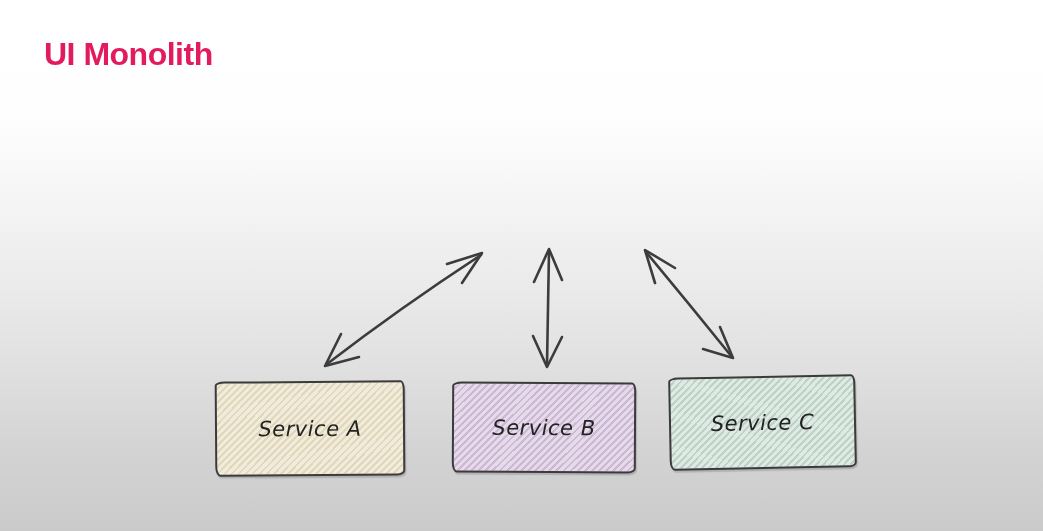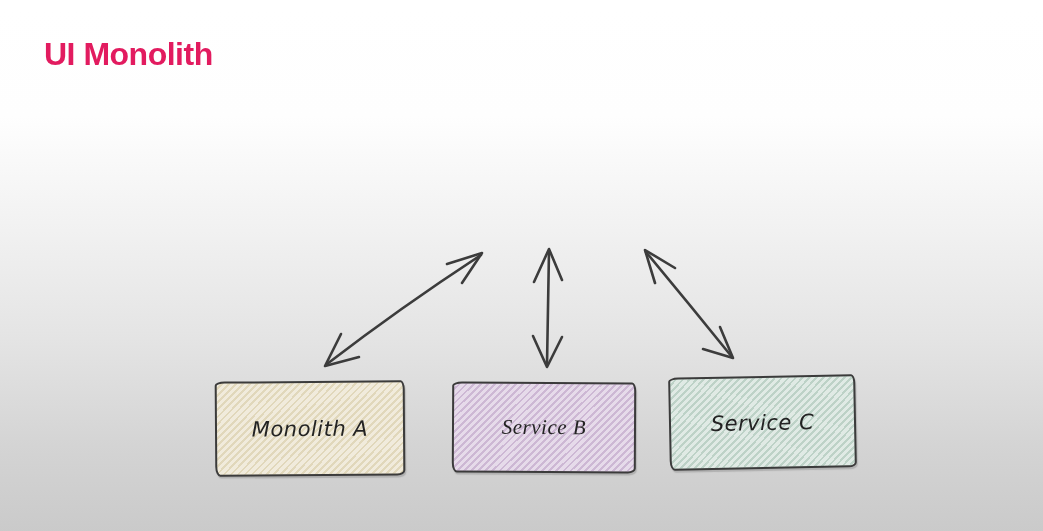"Monolith A" span { text: Monolith -> Service }
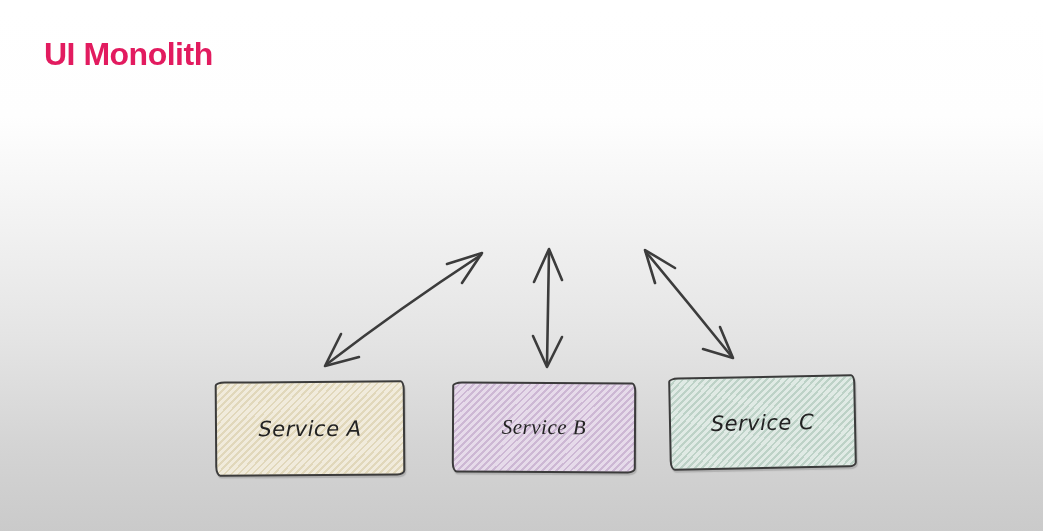"Service B" .node-service-b { font-family: Liberation Serif, serif -> none }
